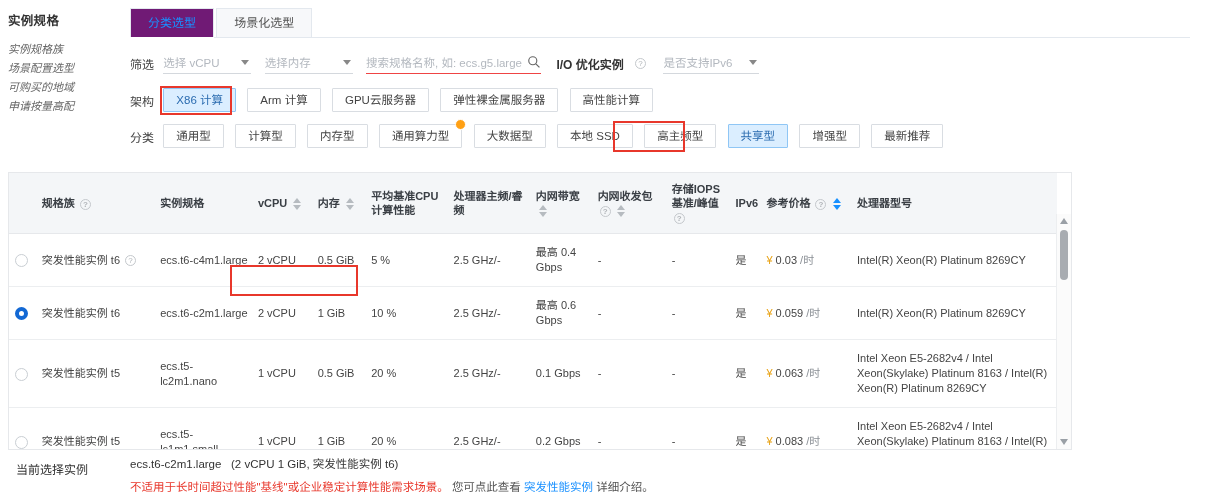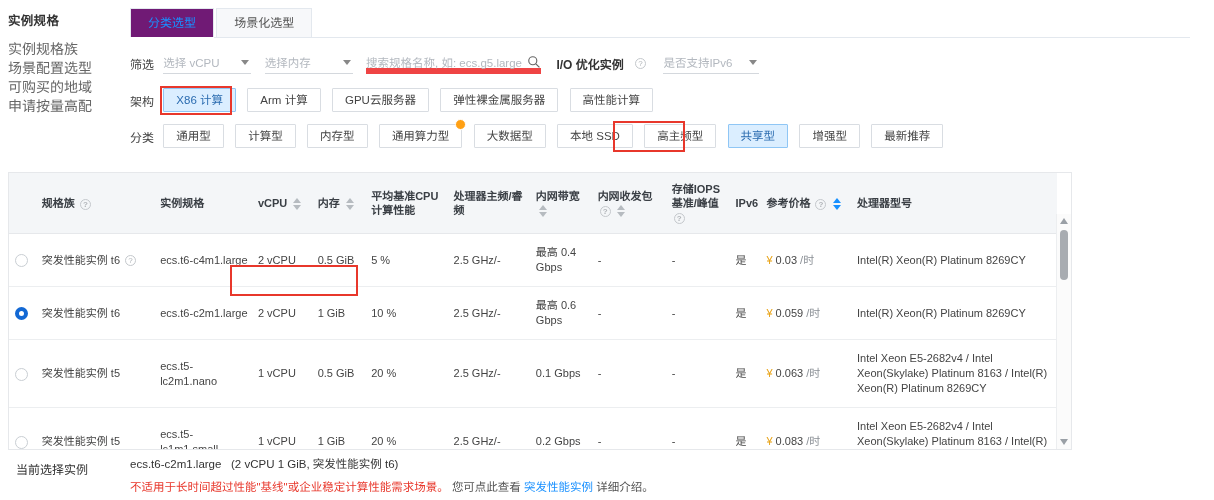"实例规格族" .sidebar-item { font-size: 14px -> 11px; font-style: none -> italic }
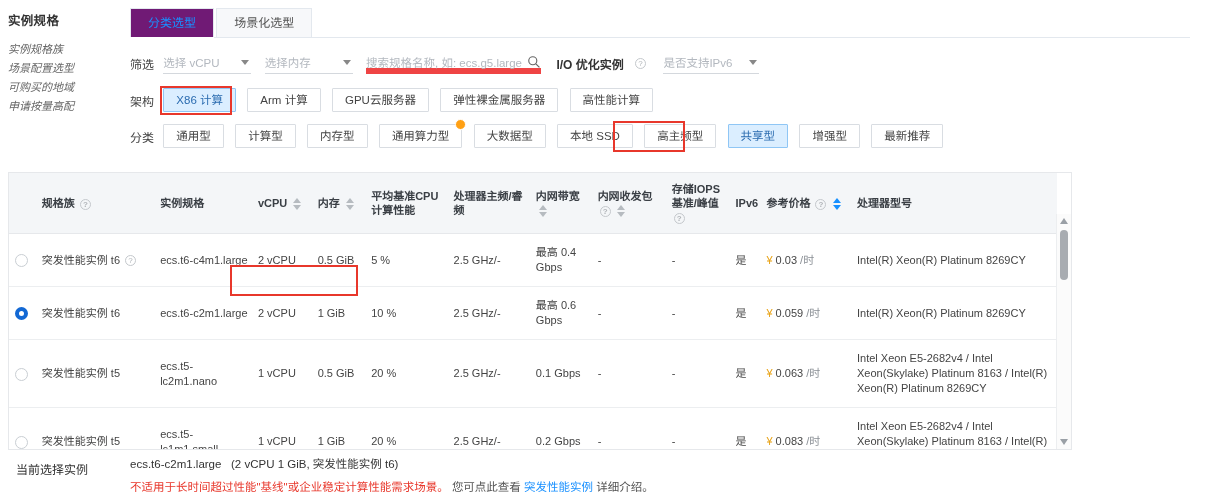"搜索规格名称, 如: ecs.g5.large" .ux-search { border-bottom: 6px solid #ef4444 -> 1px solid #ef4444 }
